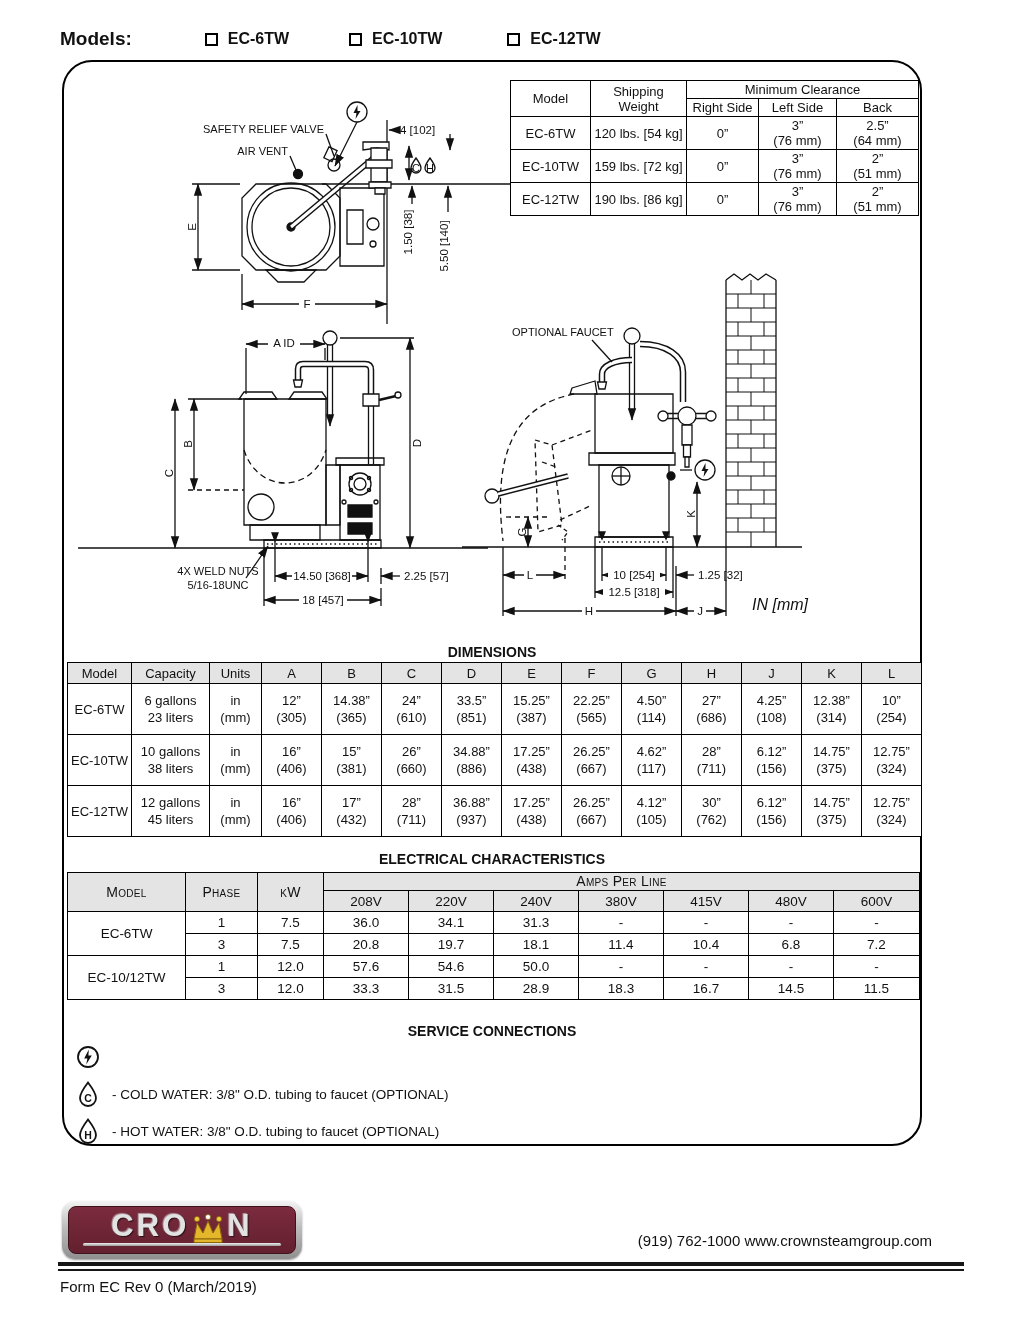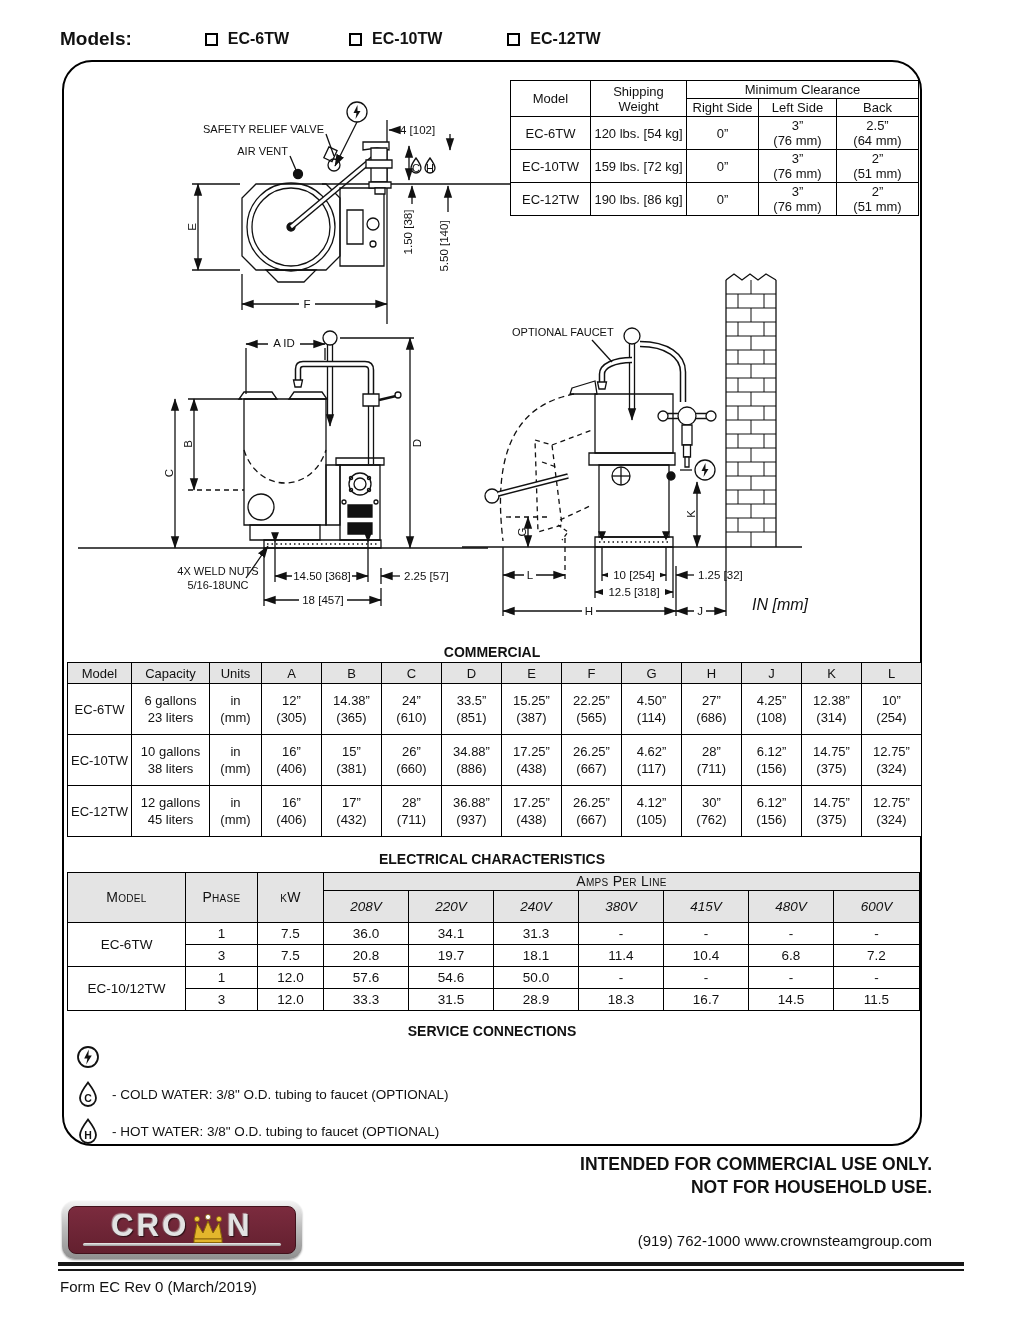"COMMERCIAL" div.abs { text: COMMERCIAL -> DIMENSIONS }
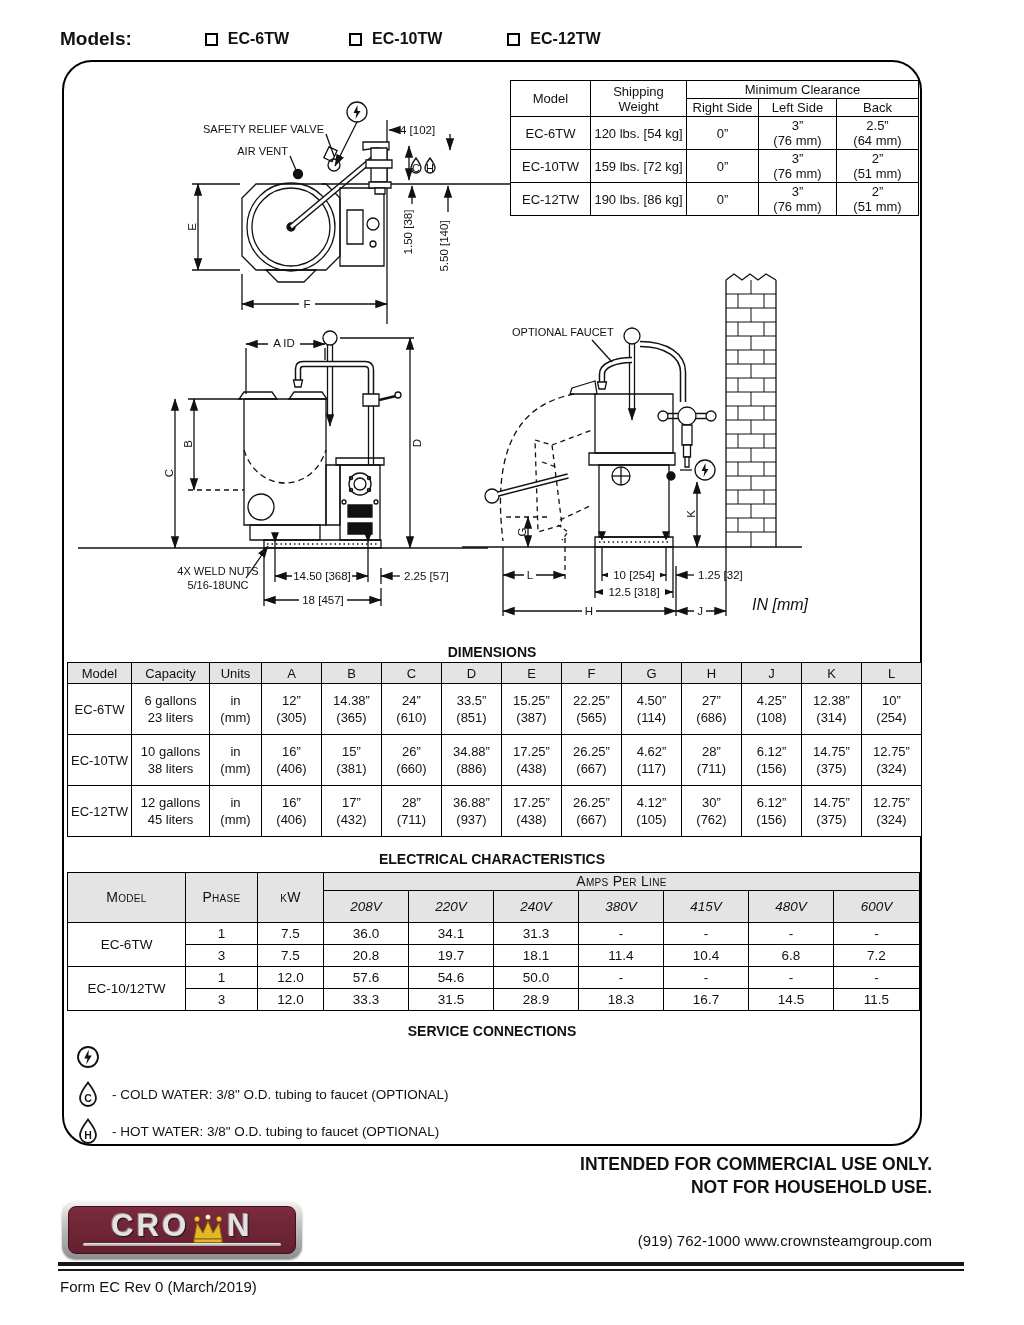"208V" .elec-table .vh td { font-style: italic -> none; height: 32px -> 21px }
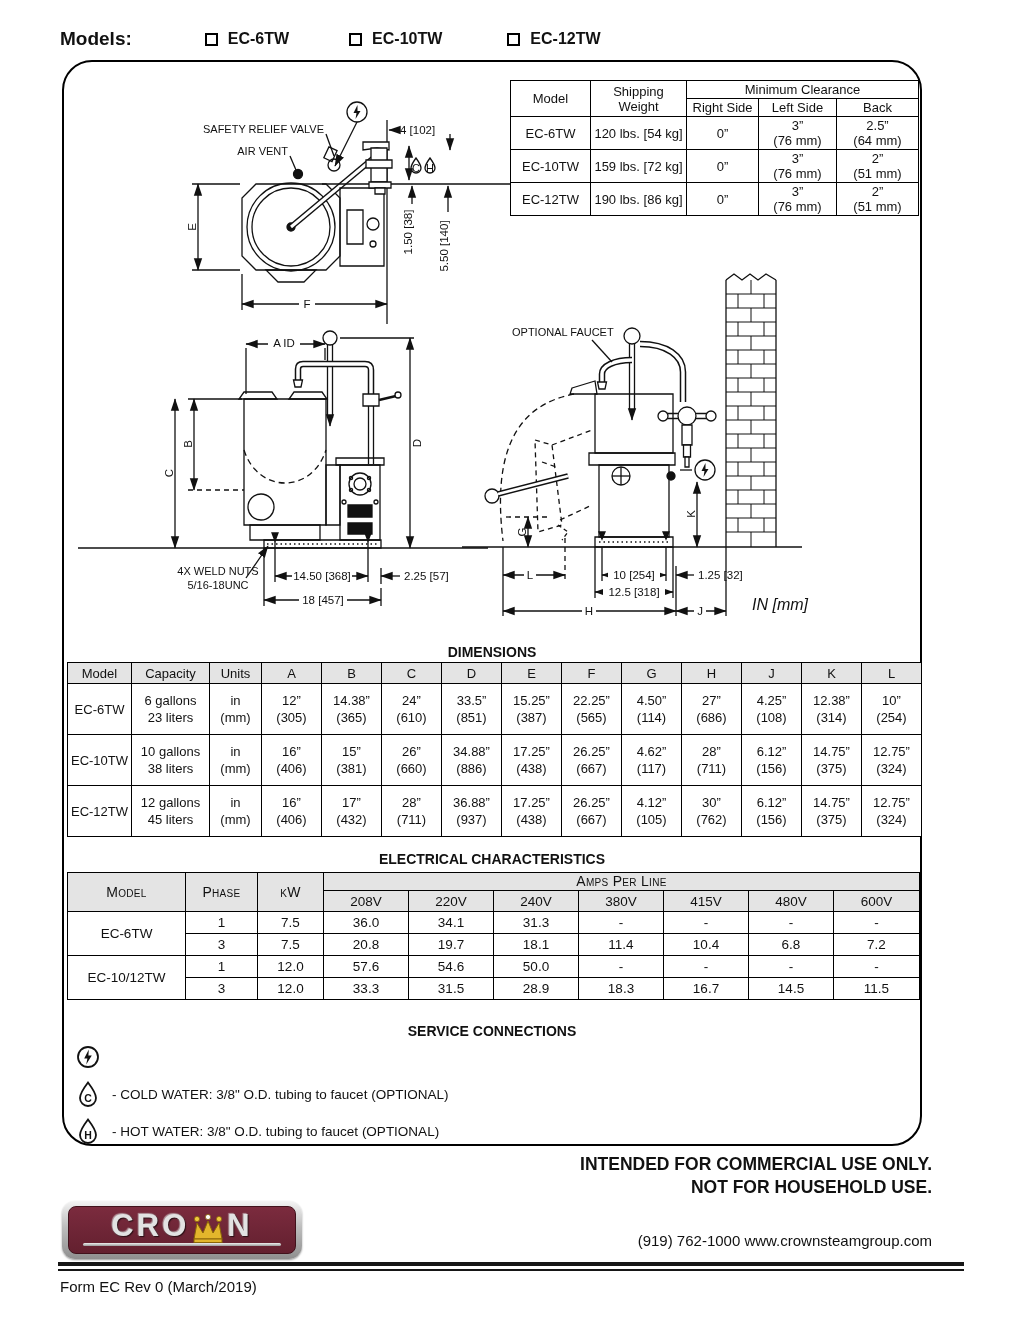"INTENDED FOR COMMERCIAL USE ONLY." div.abs { html: <div> <div>INTENDED FOR COMMERCIAL USE ONLY.</div> <div>NOT FOR HOUSEHOLD USE.</div> </div> -> none }
